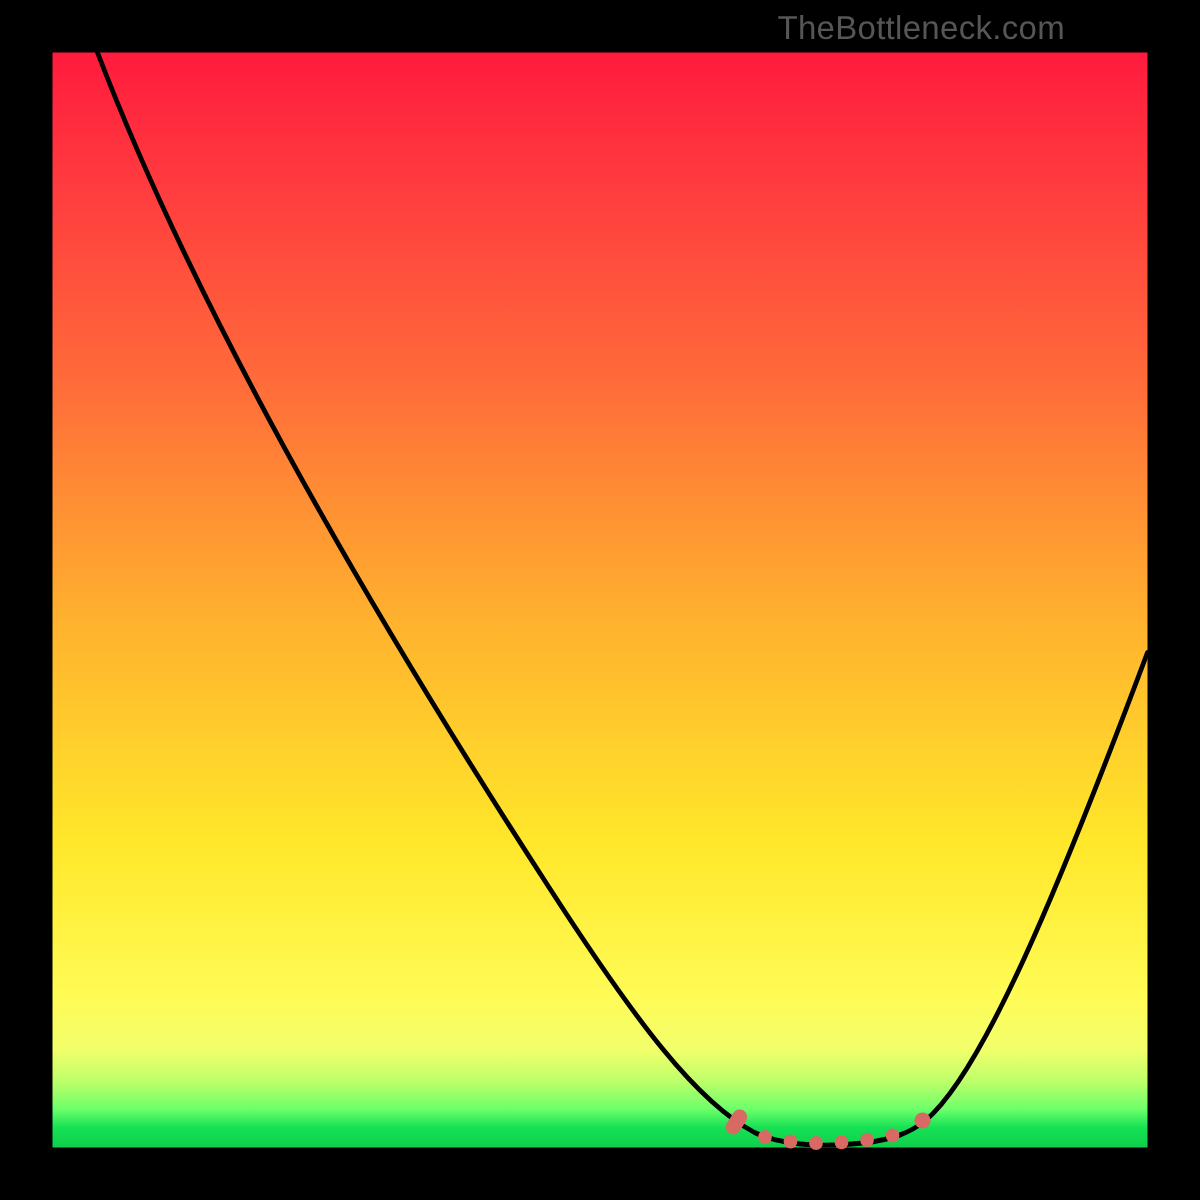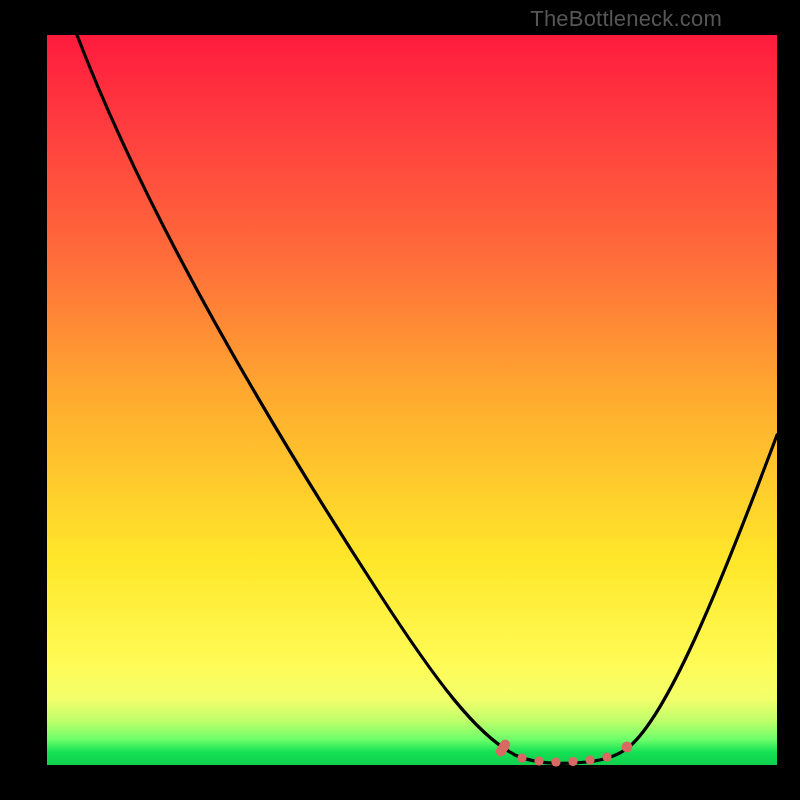"TheBottleneck.com" .frame { left: 12px -> 0 }
